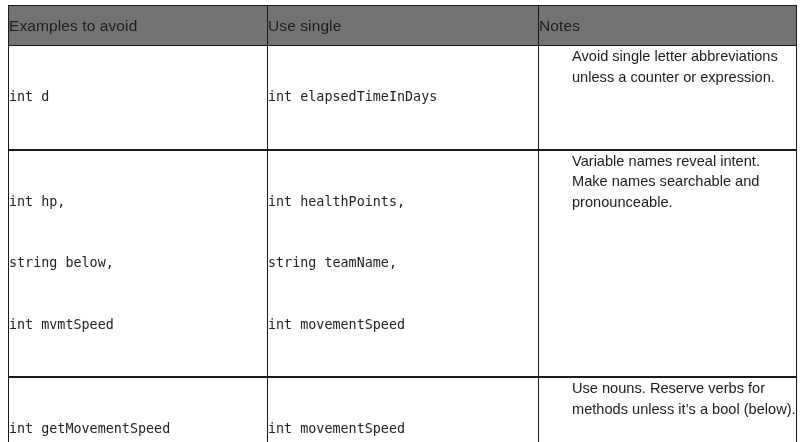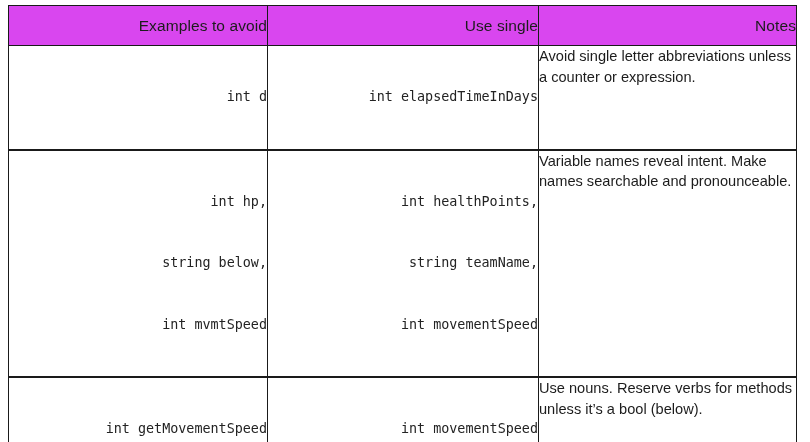"Examples to avoid" thead th { background: #d946ef -> #737373; text-align: right -> left }
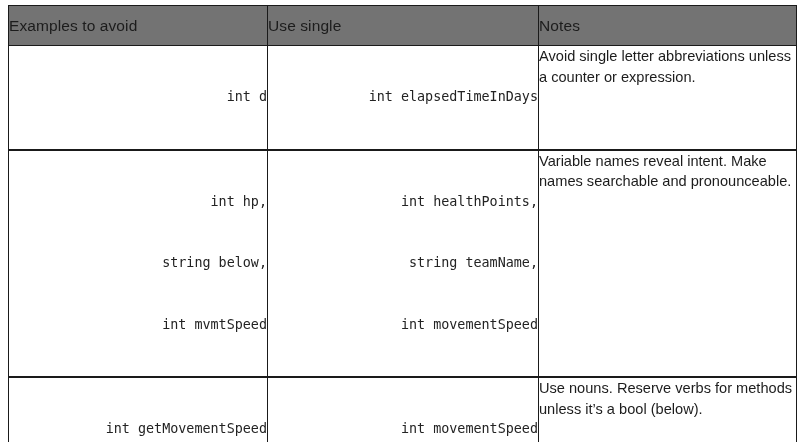"Avoid single letter abbreviations unless" tbody tr td:nth-child(3) { padding-left: none -> 33px }
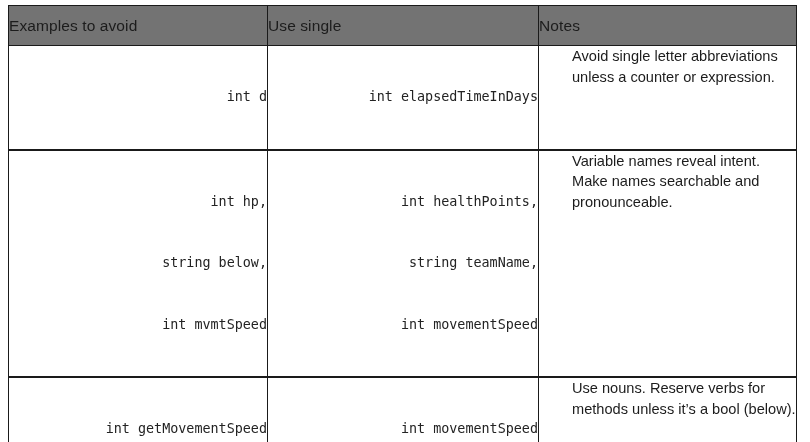"int d" .code-line { text-align: right -> none }
